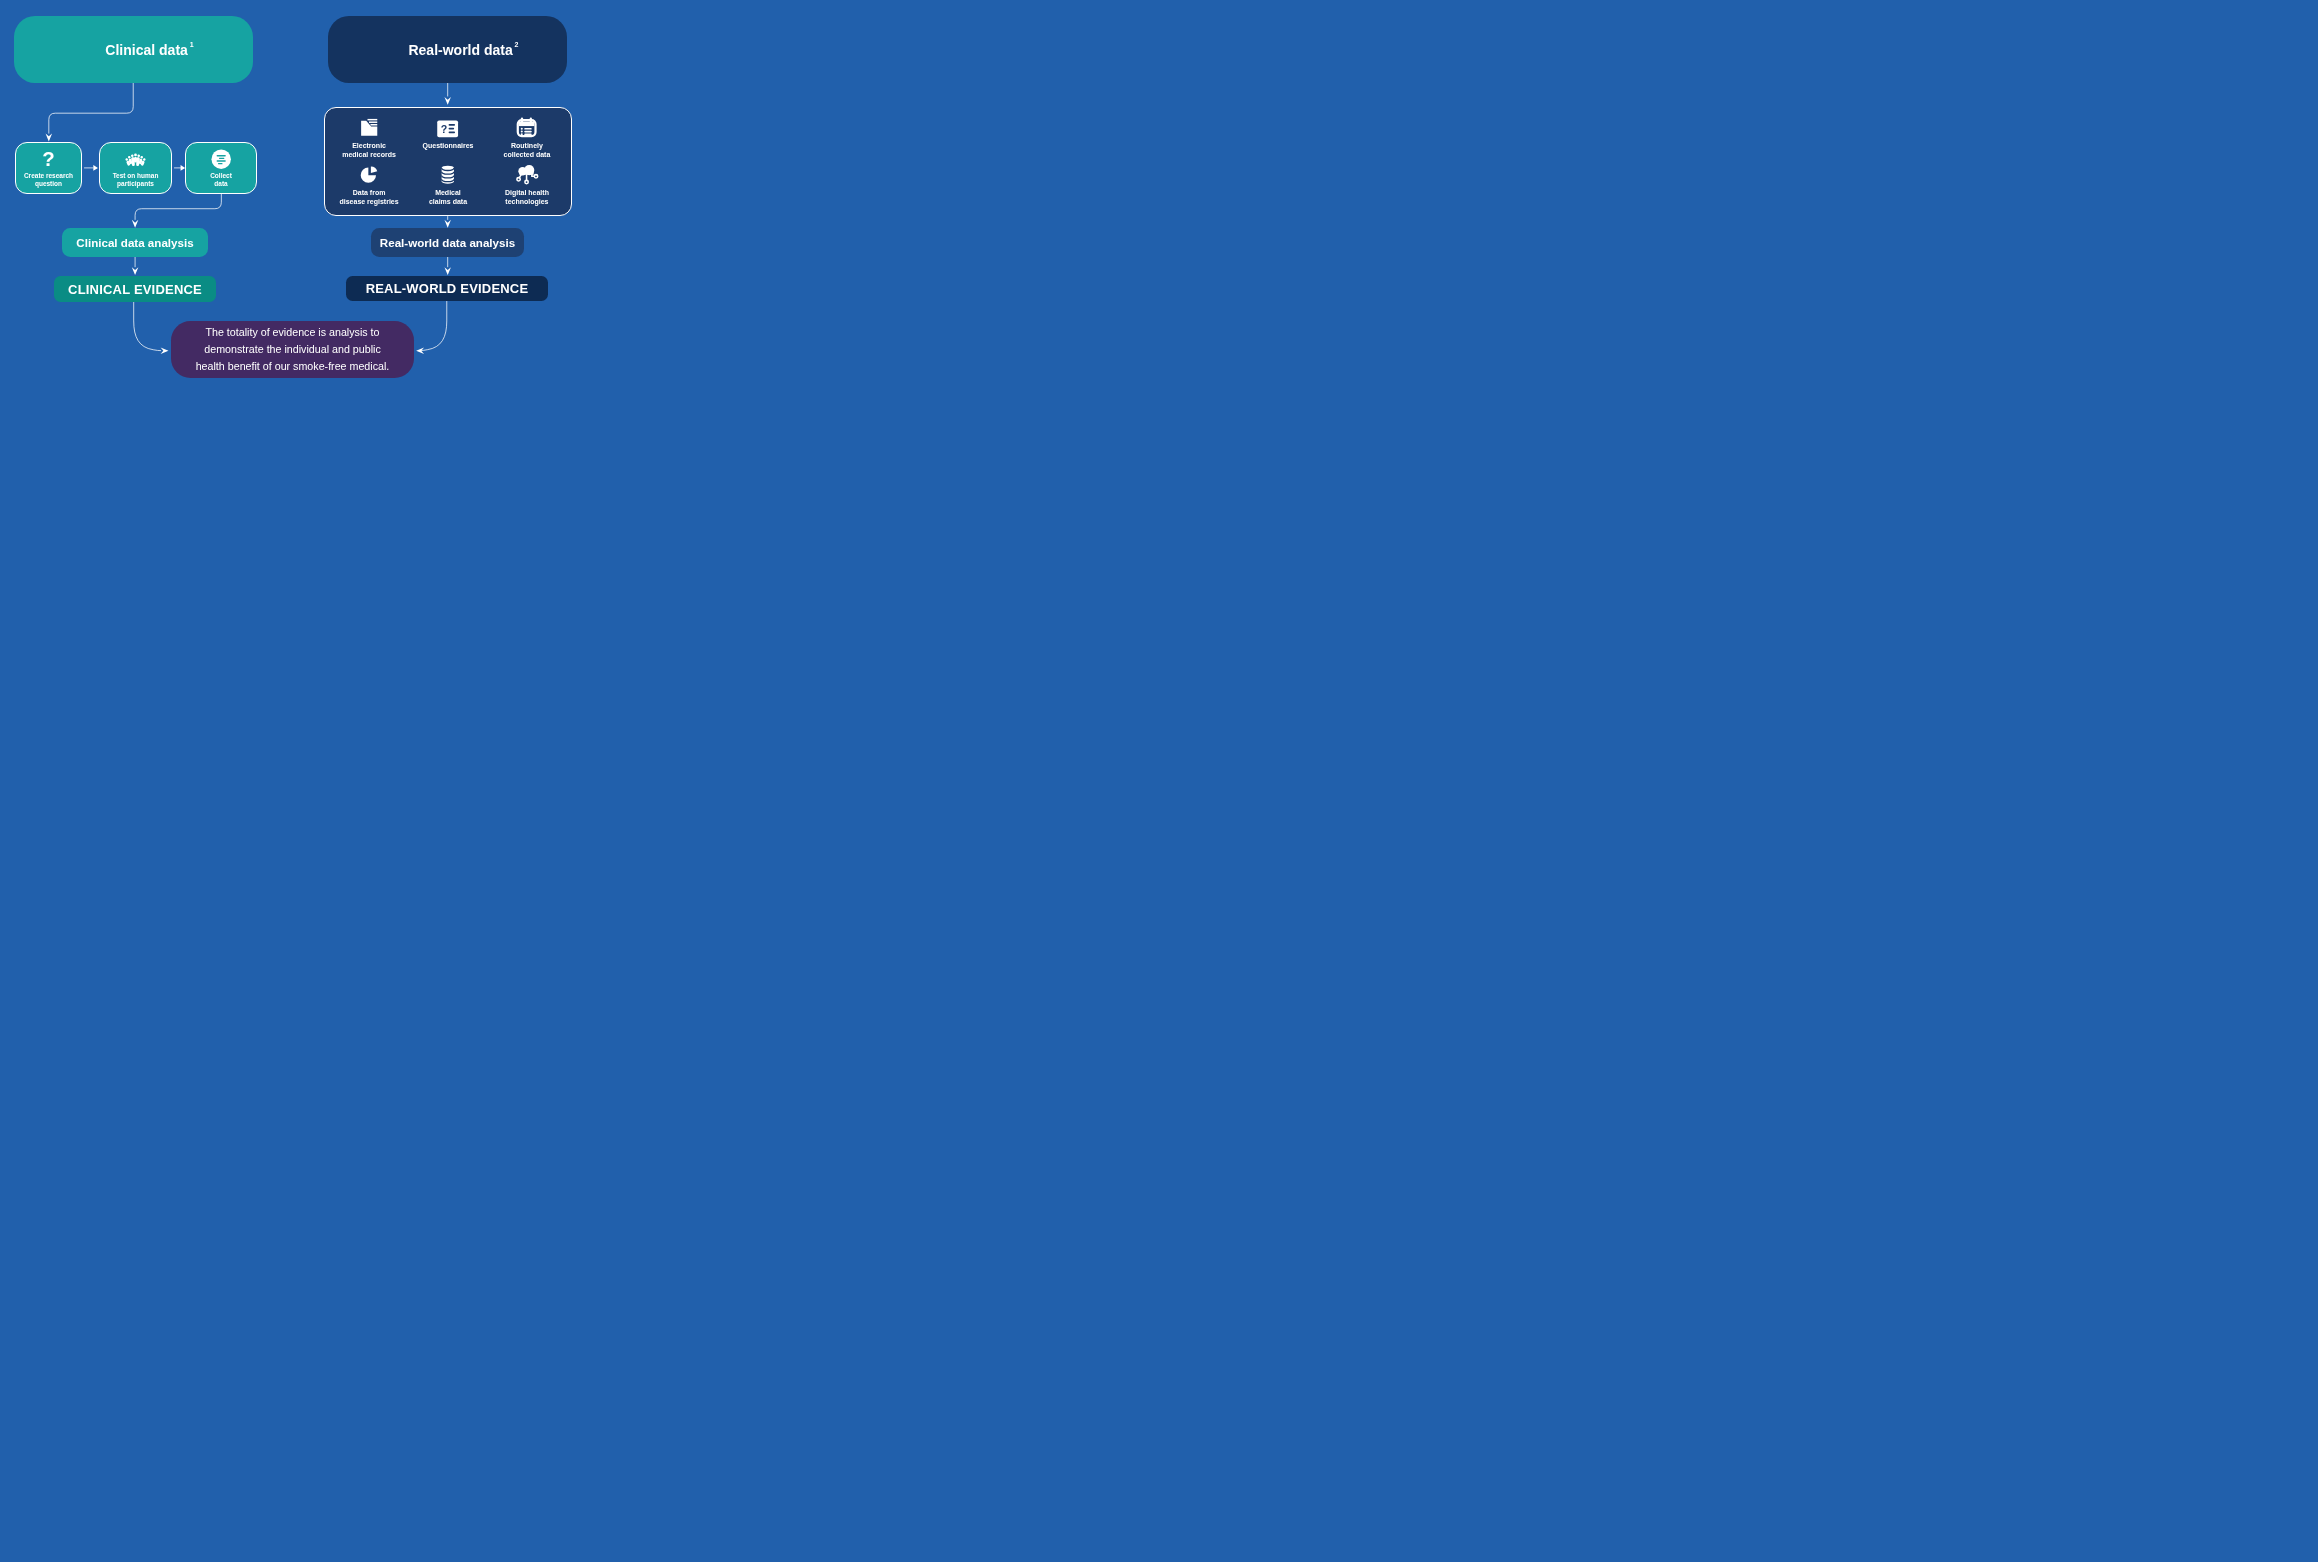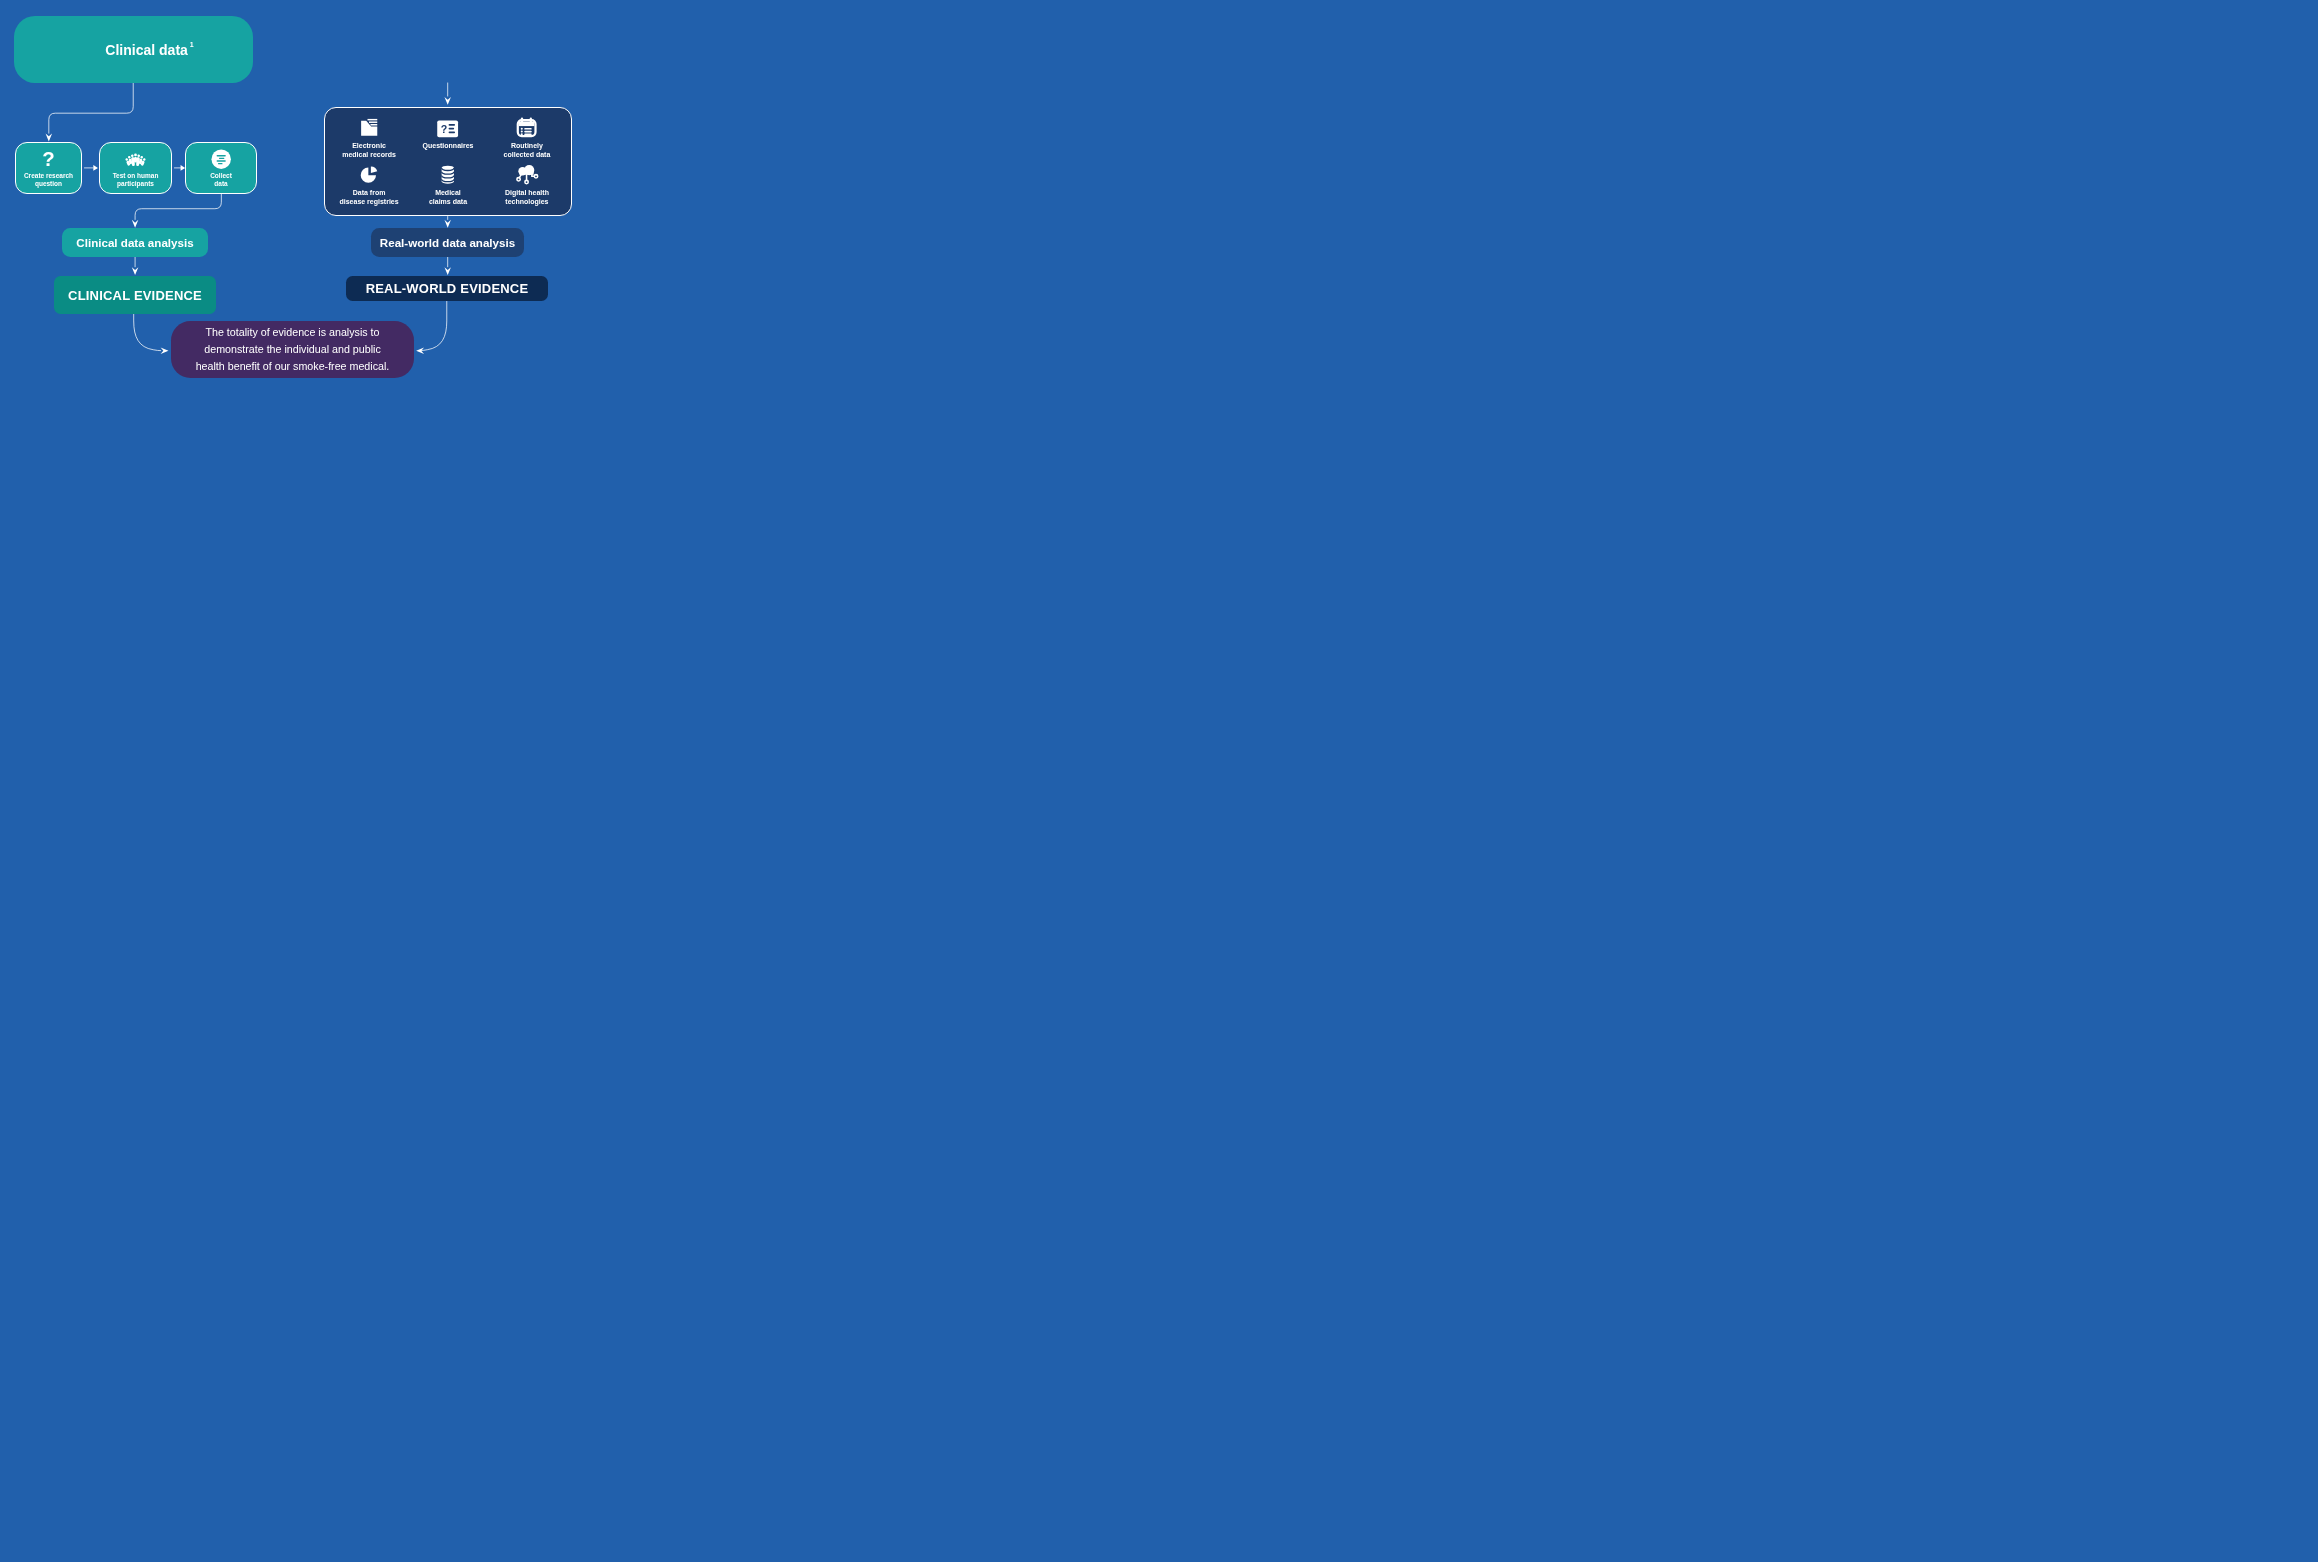"Real-world data" div.box { html: none -> <div> <span>Real-world data</span> <sup>2</sup> </div> }
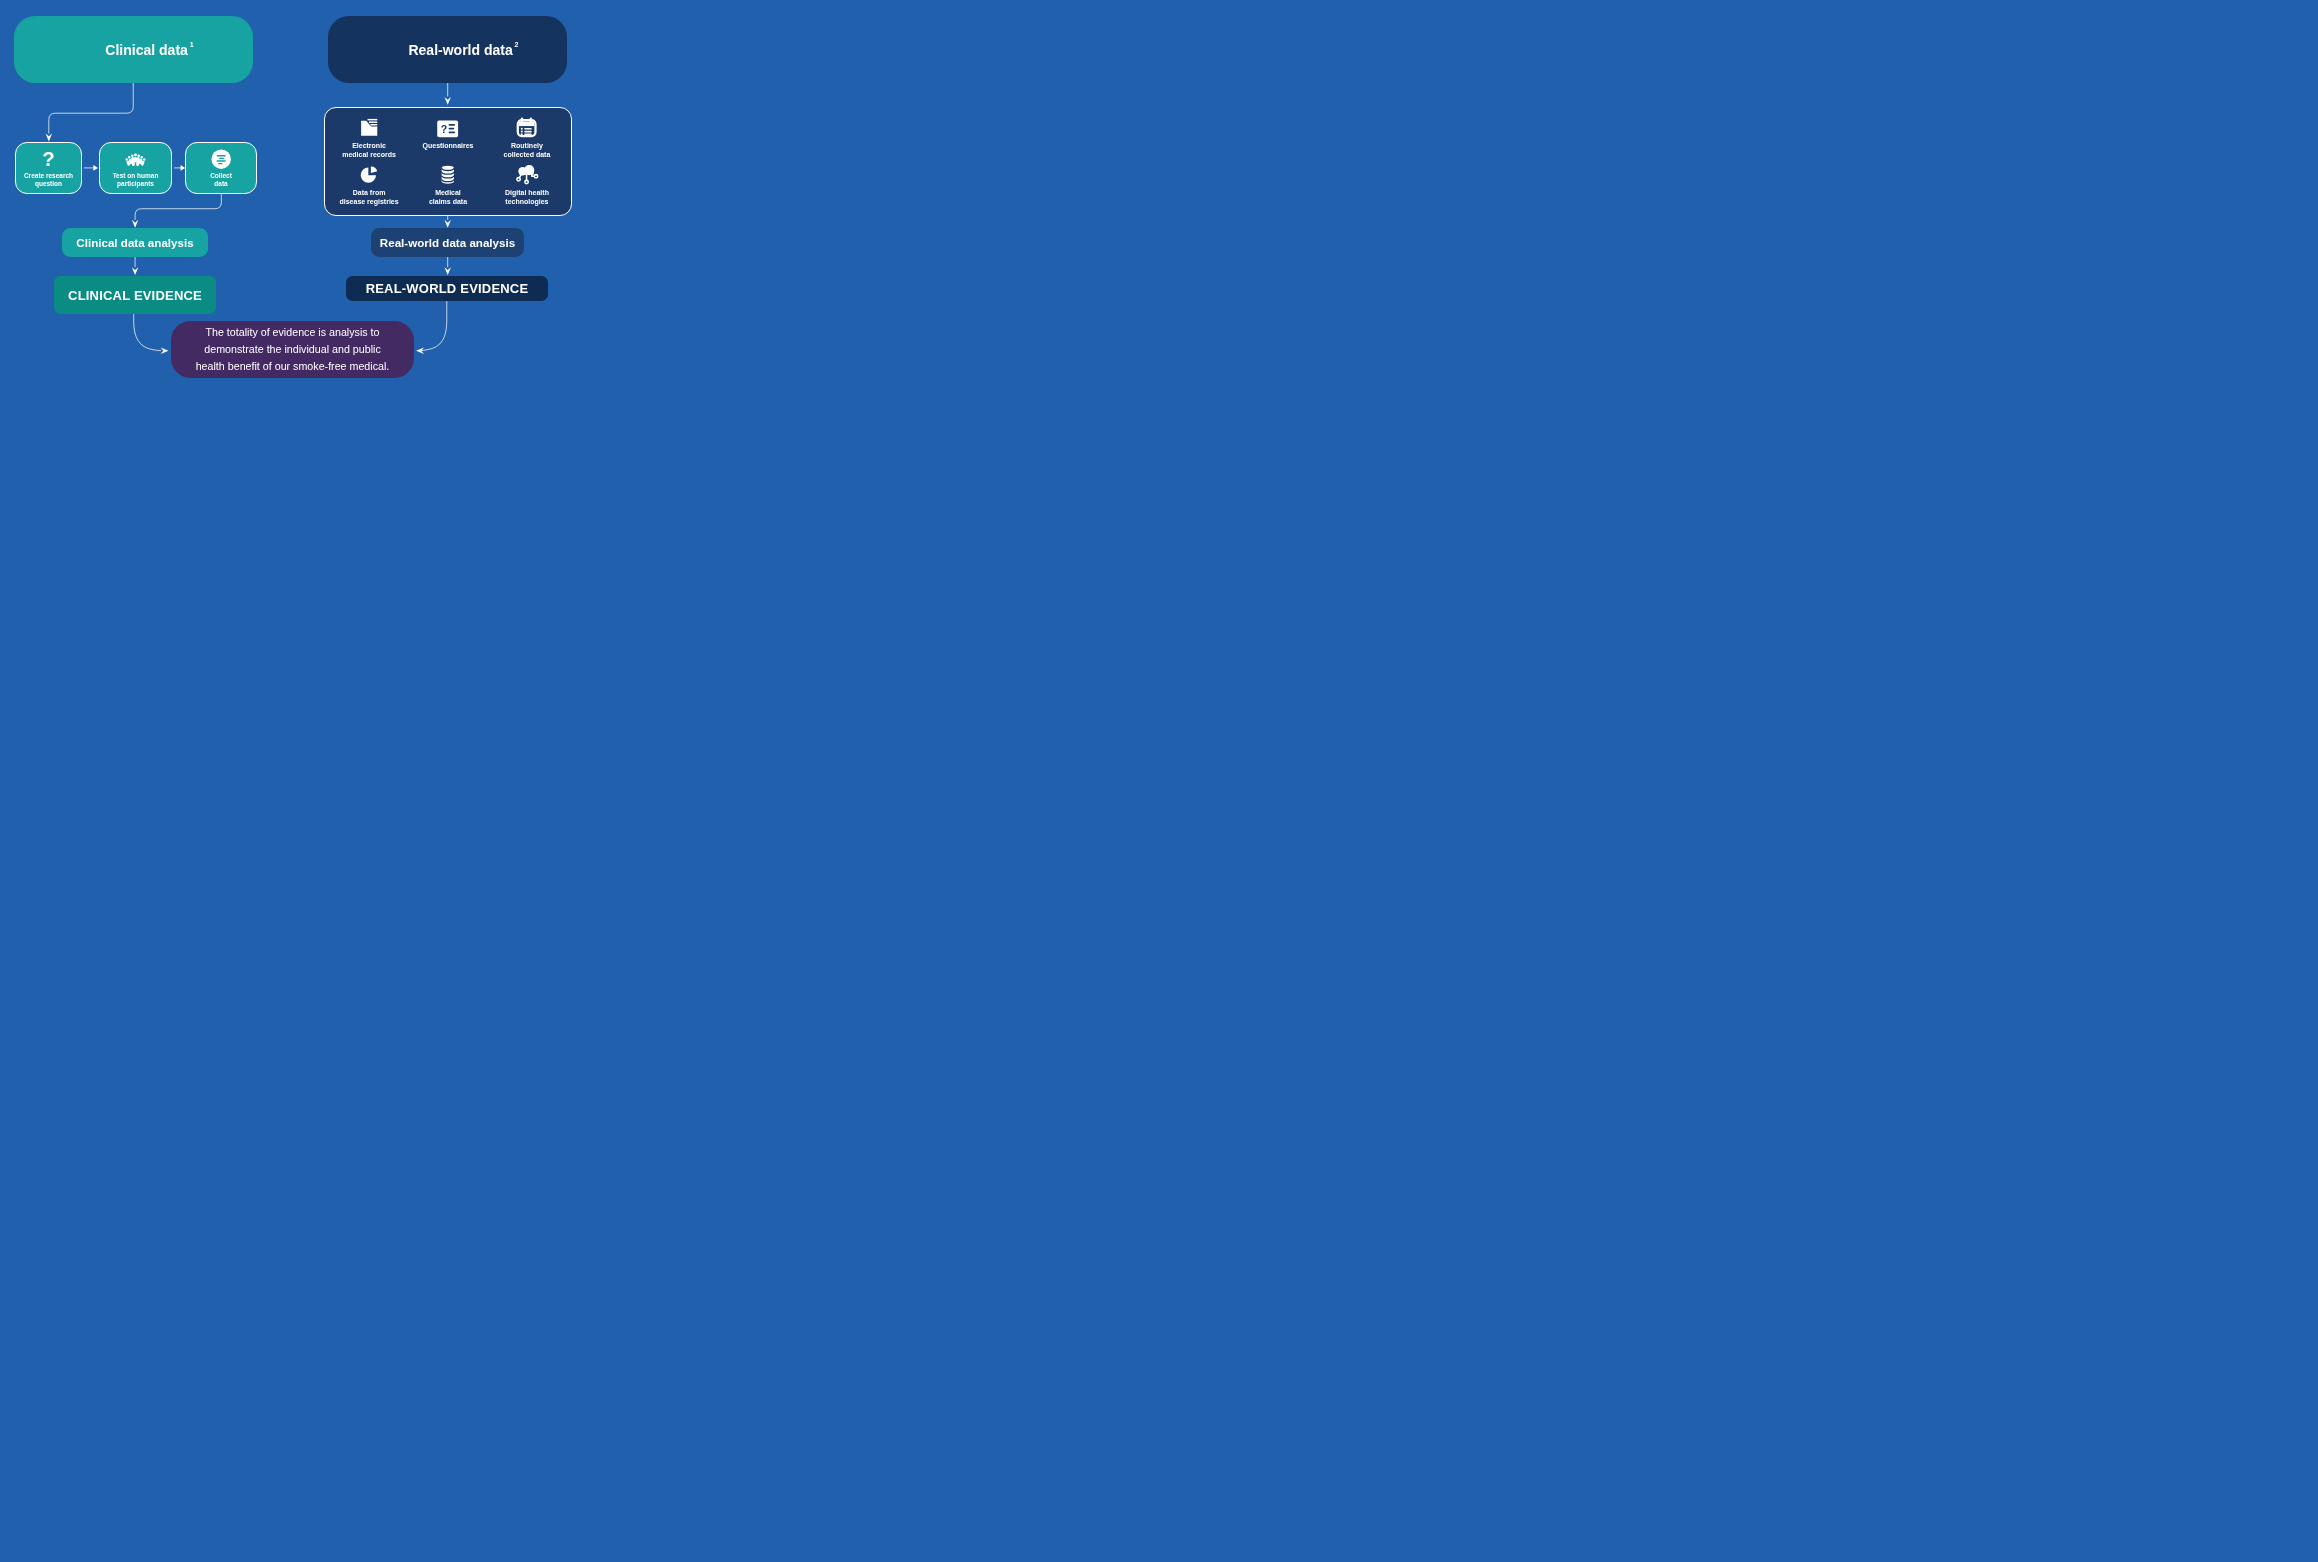"CLINICAL EVIDENCE" .cl-evidence { height: 38px -> 26px }
